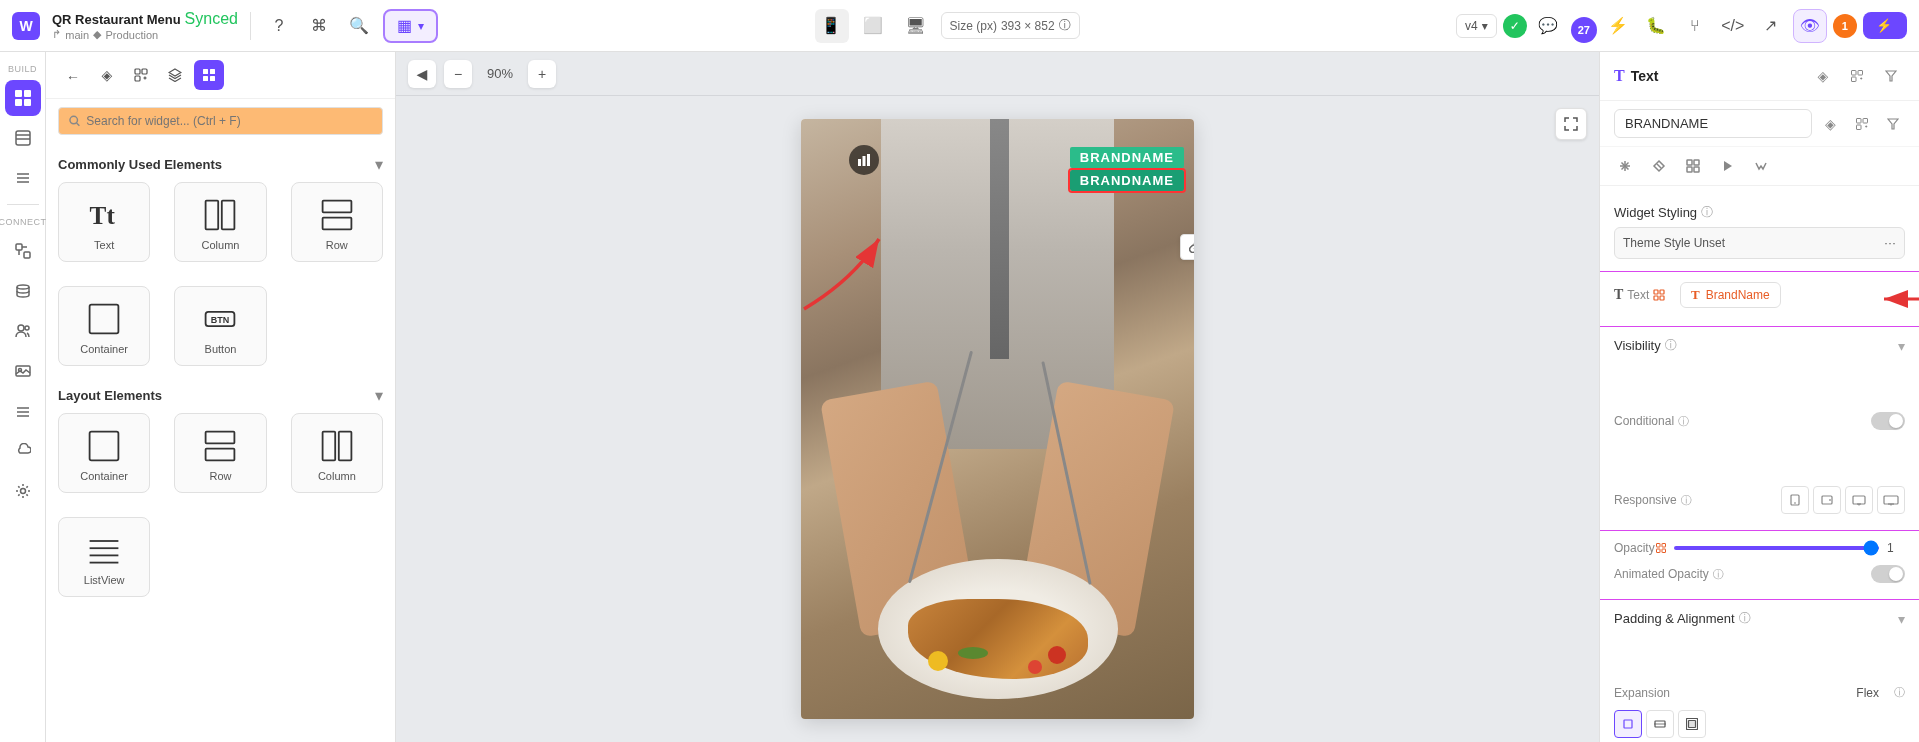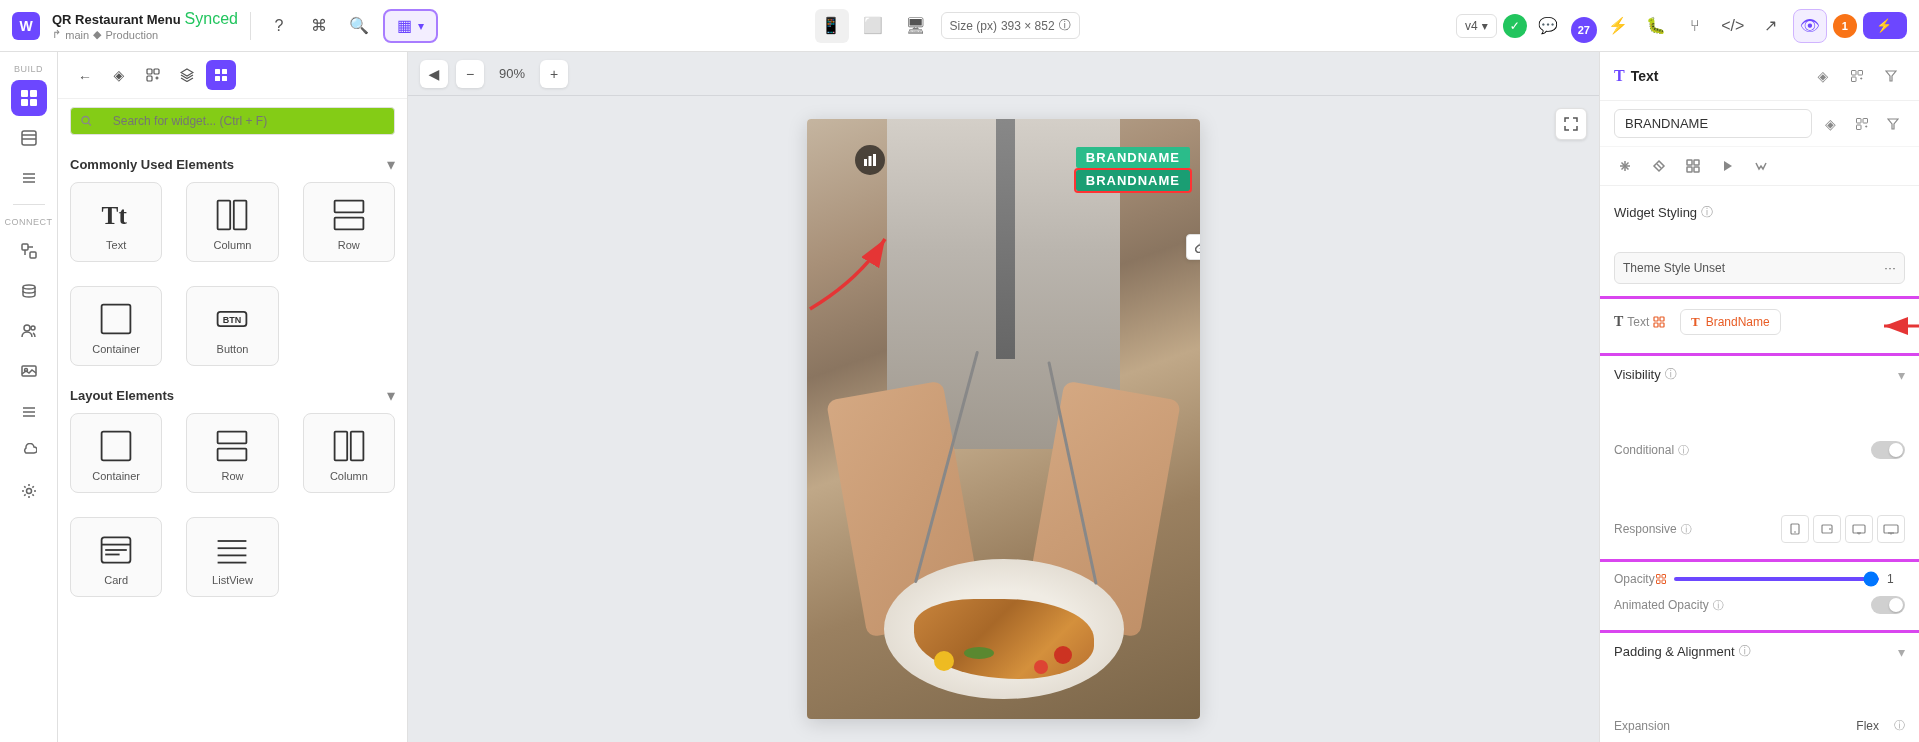"BUILD" .far-left-nav { width: 58px -> 46px }
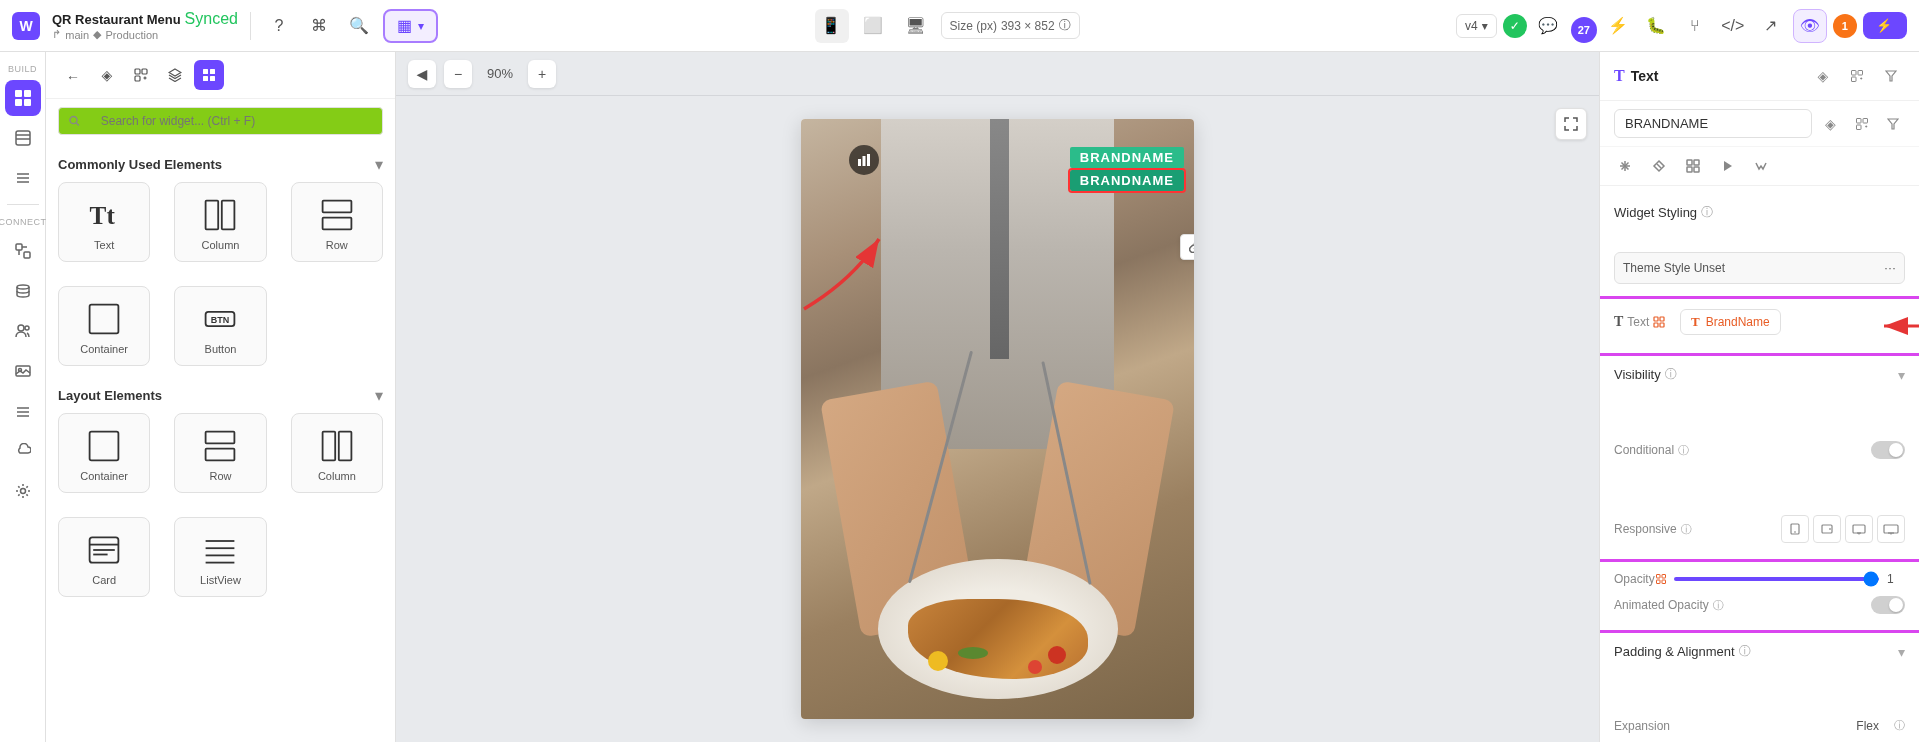"Search for widget... (Ctrl +" .widget-search { background: #84cc16 -> #fdba74; gap: 21px -> 6px }
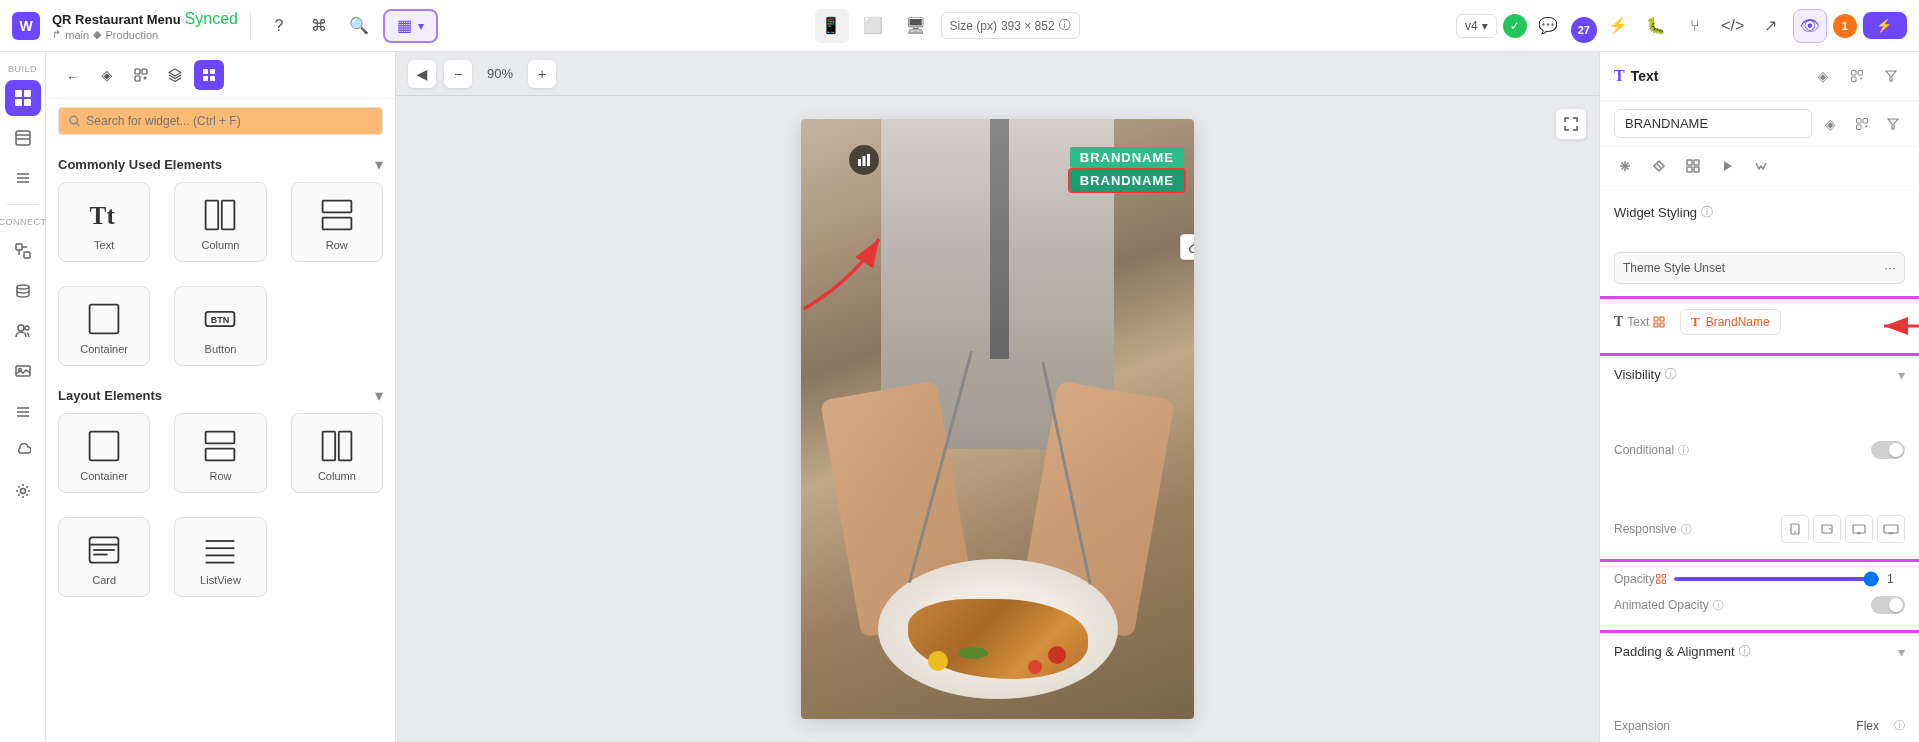"Widget Styling" .rp-section { border-bottom: 3px solid #d946ef -> 1px solid #d946ef }
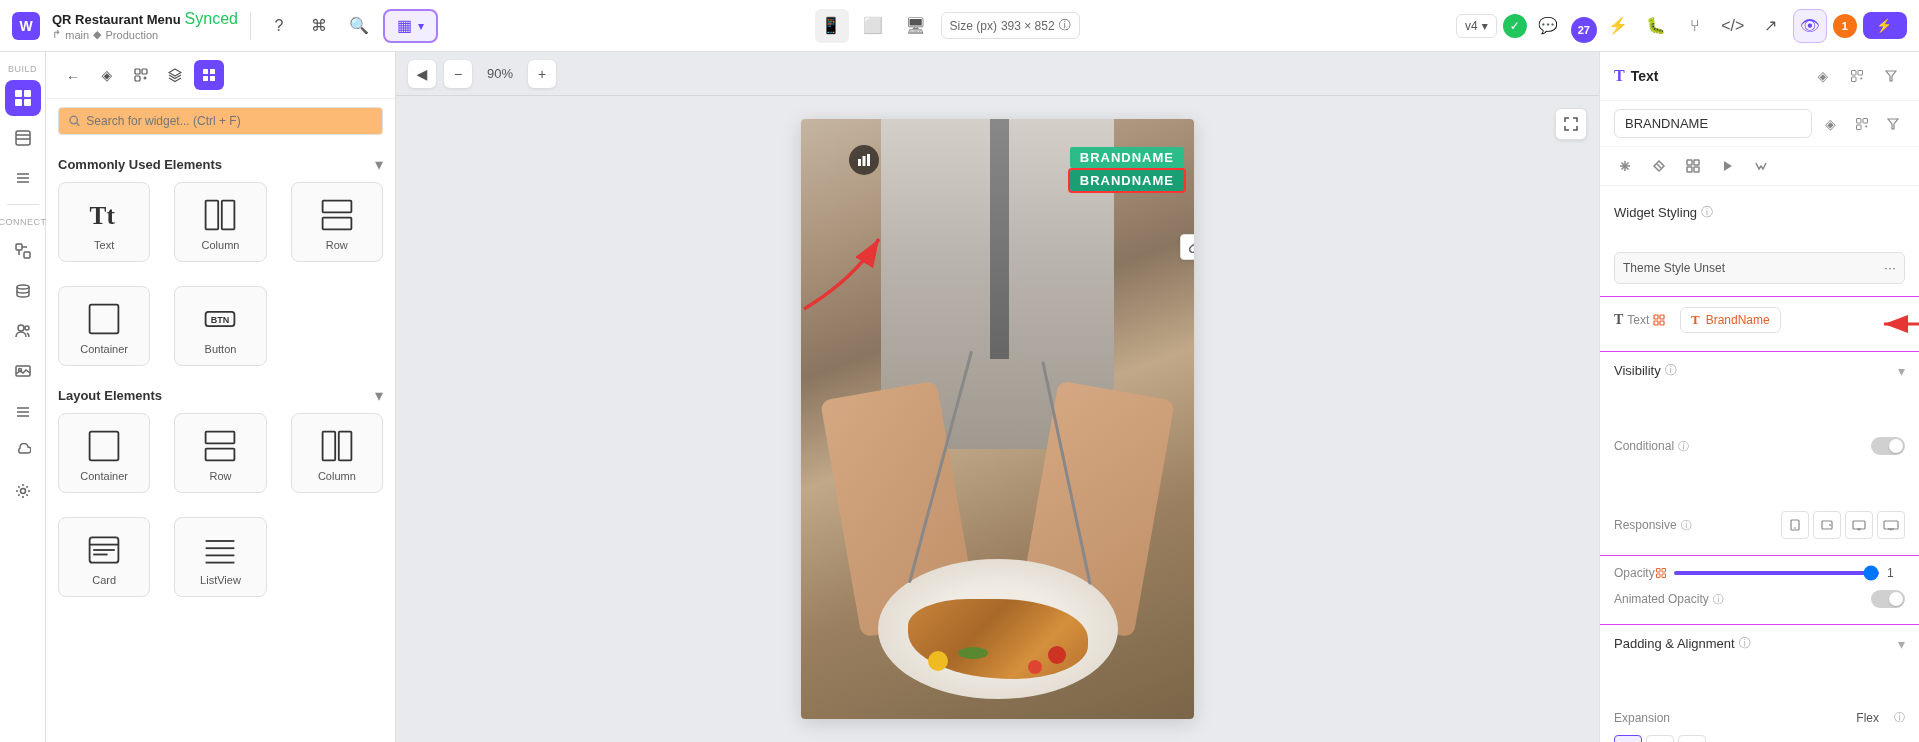"Theme Style Unset" .theme-style-btn { margin-top: 25px -> none }
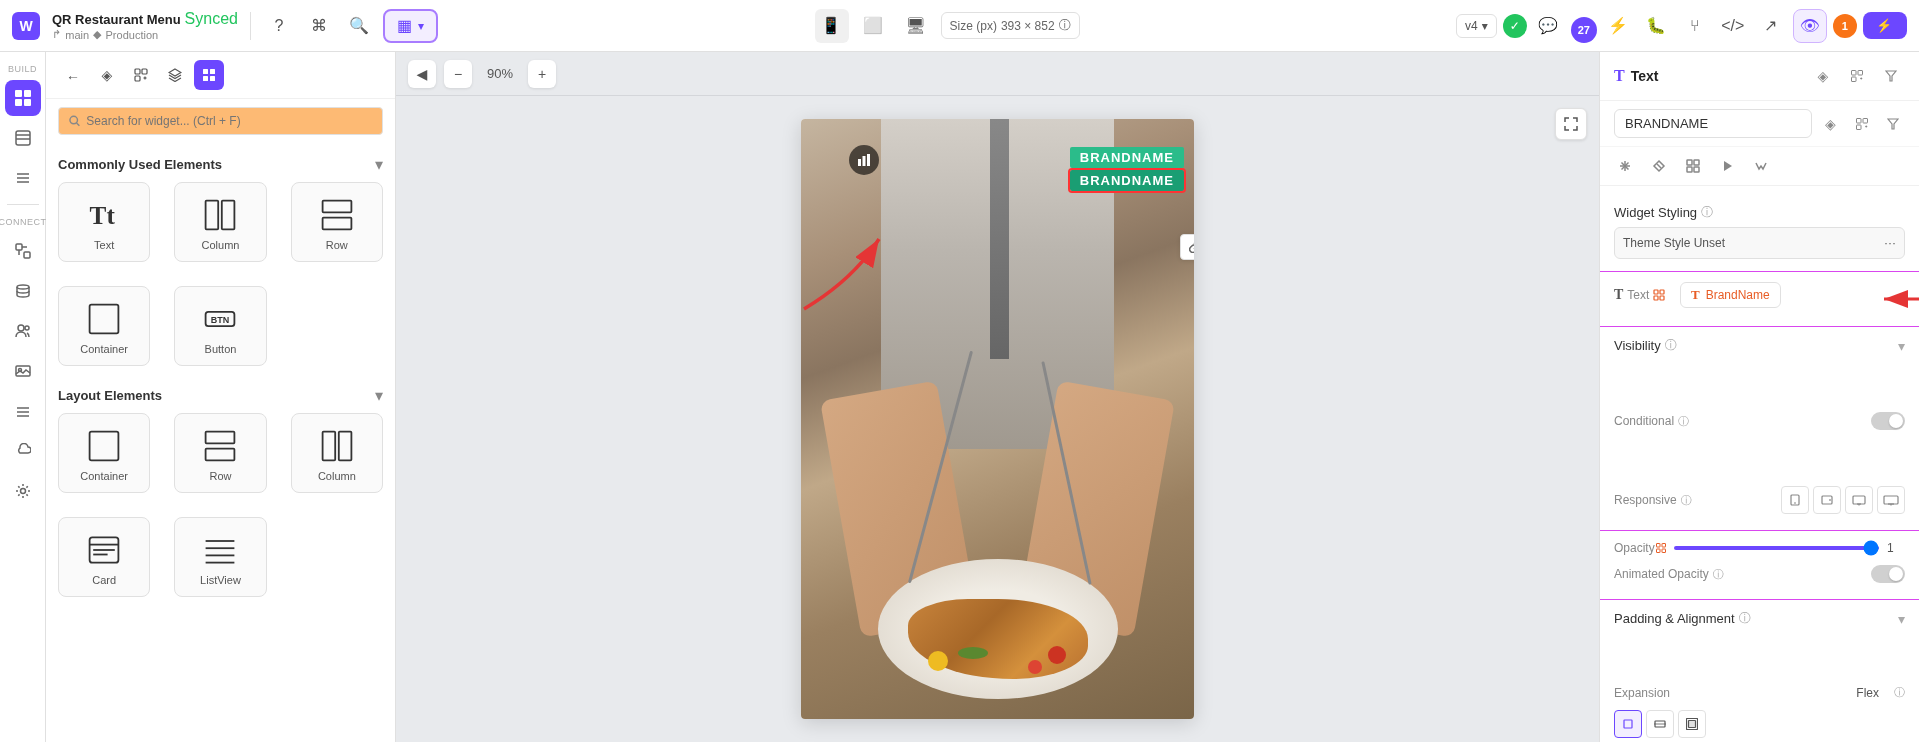"Card" div.widget-item { html: <div> <svg> <rect></rect> <line></line> <line></line> <line></line> </svg> <span>Card</span> </div> -> none }
